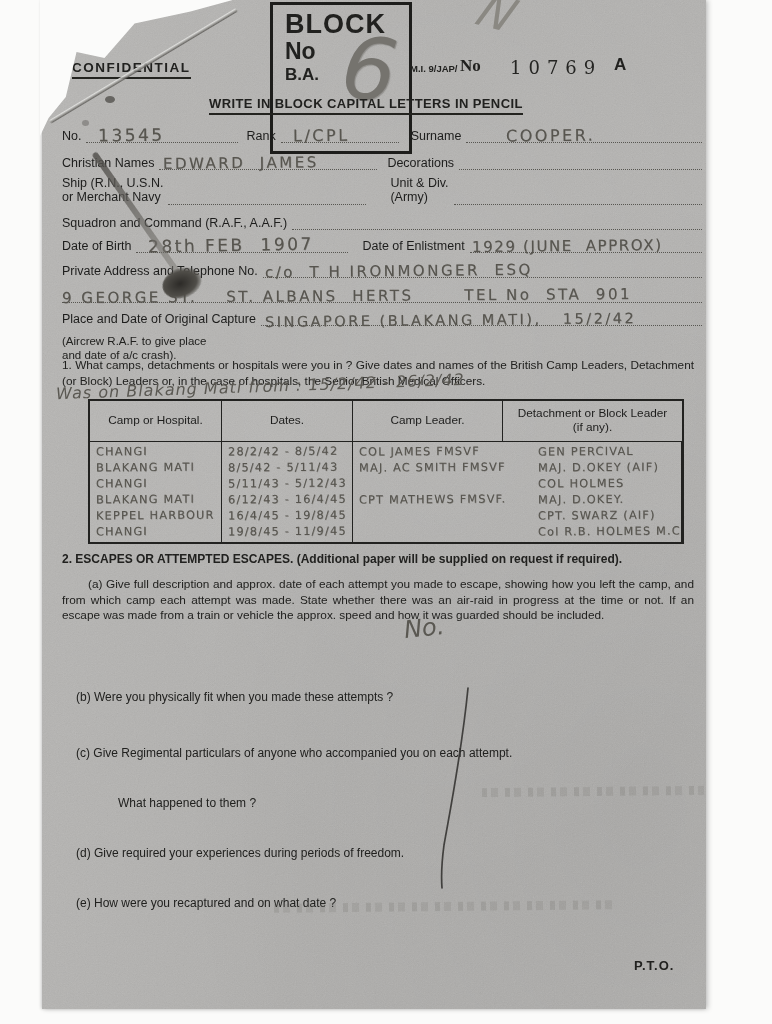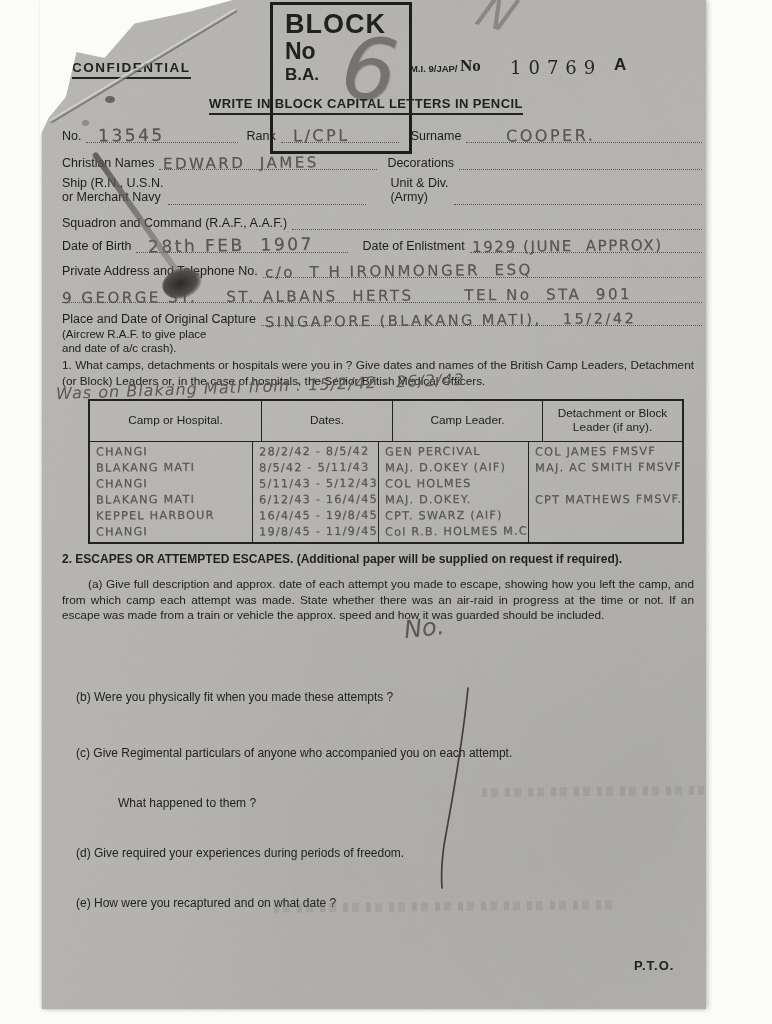"(Aircrew R.A.F. to give place" div.abs { top: 327px -> 334px }
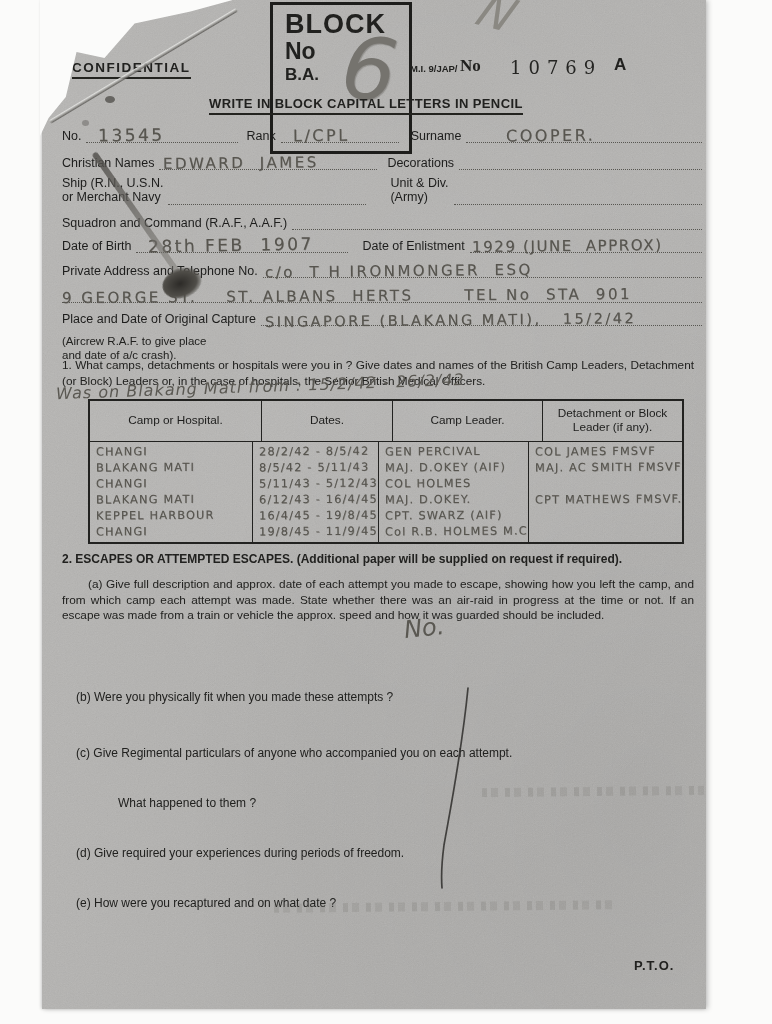"Camp or Hospital." .c0 { width: 172px -> 132px }
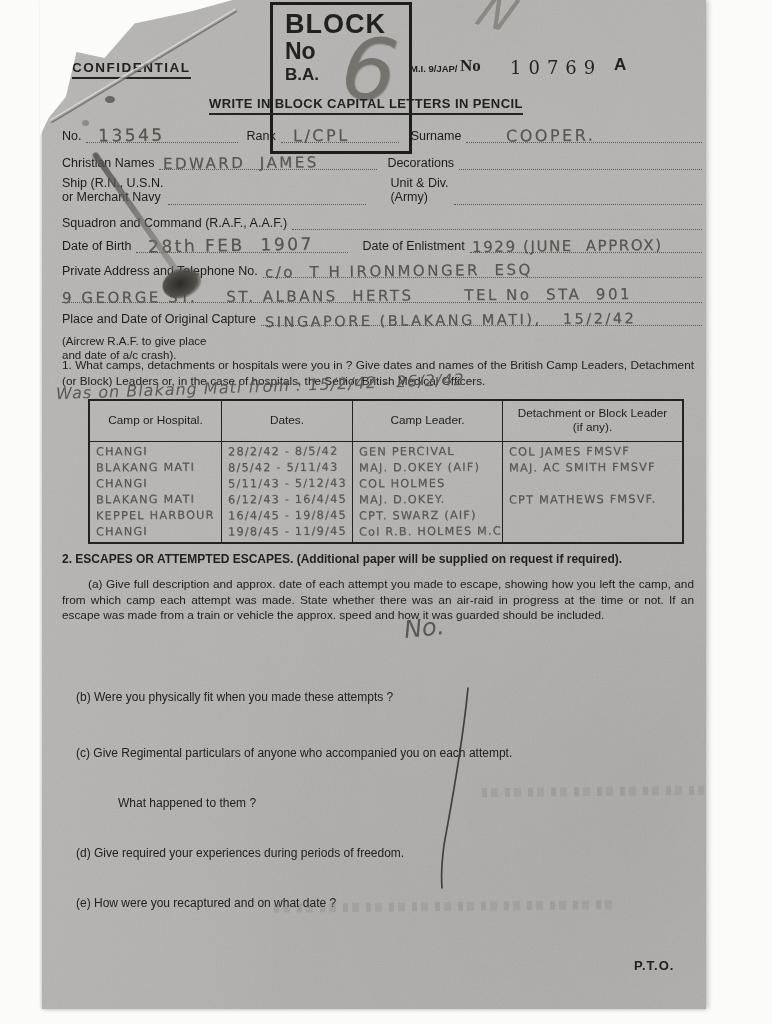"GEN PERCIVAL" div.bcol { order: before "COL JAMES FMSVF" -> after "COL JAMES FMSVF" }
